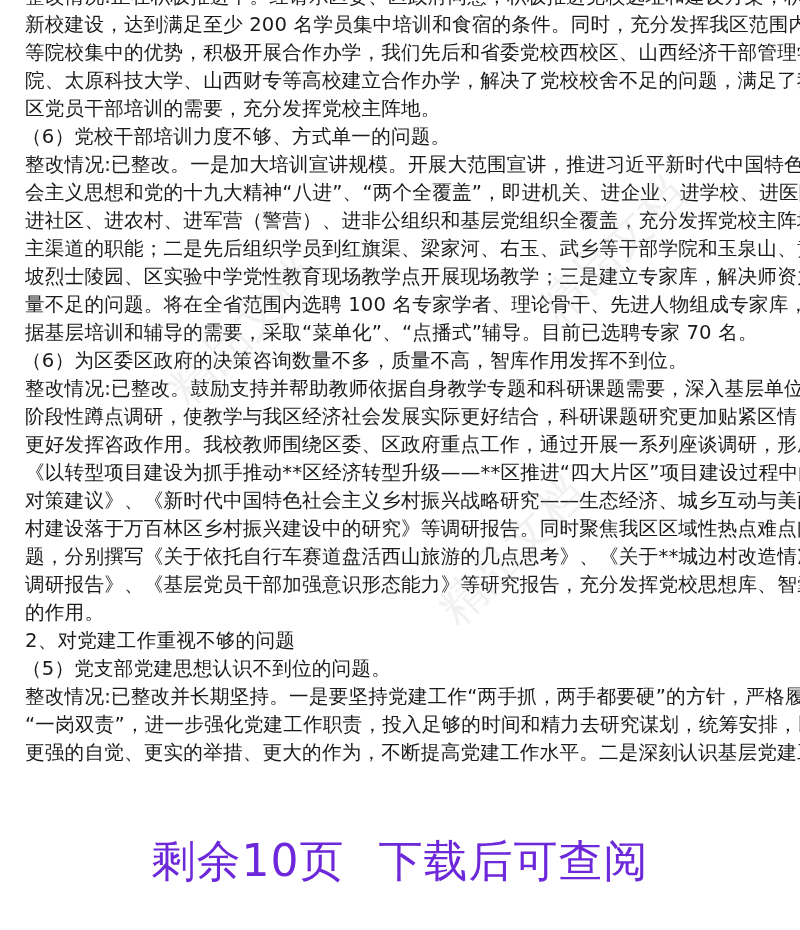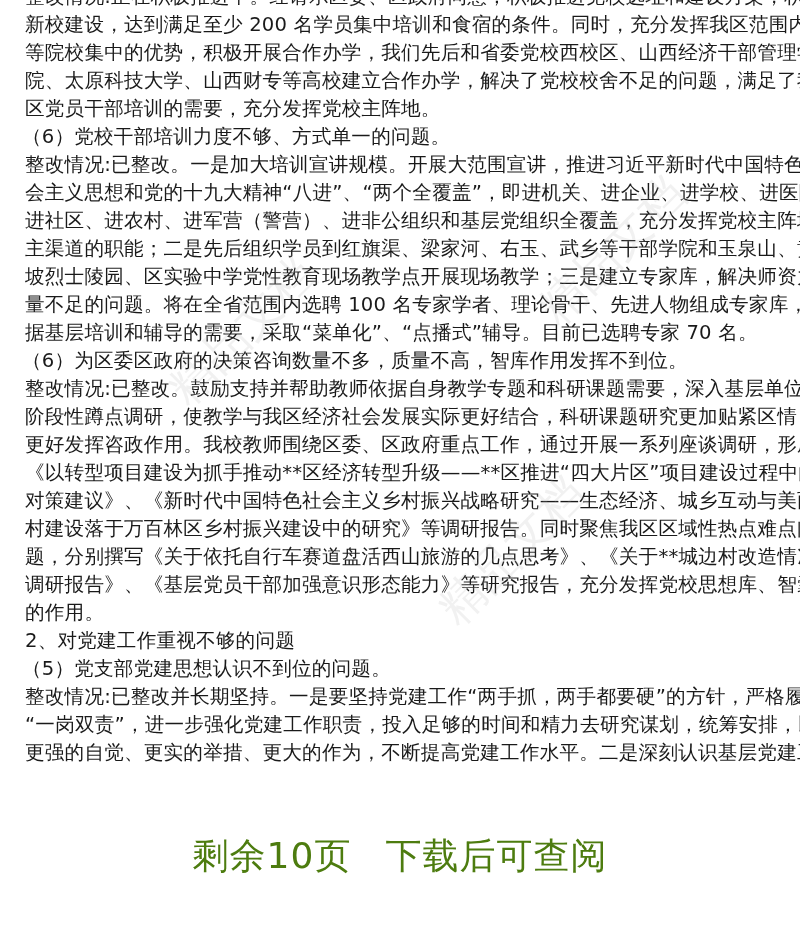"剩余10页 下载后可查阅" .more { color: #4d7c0f -> #6d28d9; font-size: 36px -> 44px }
